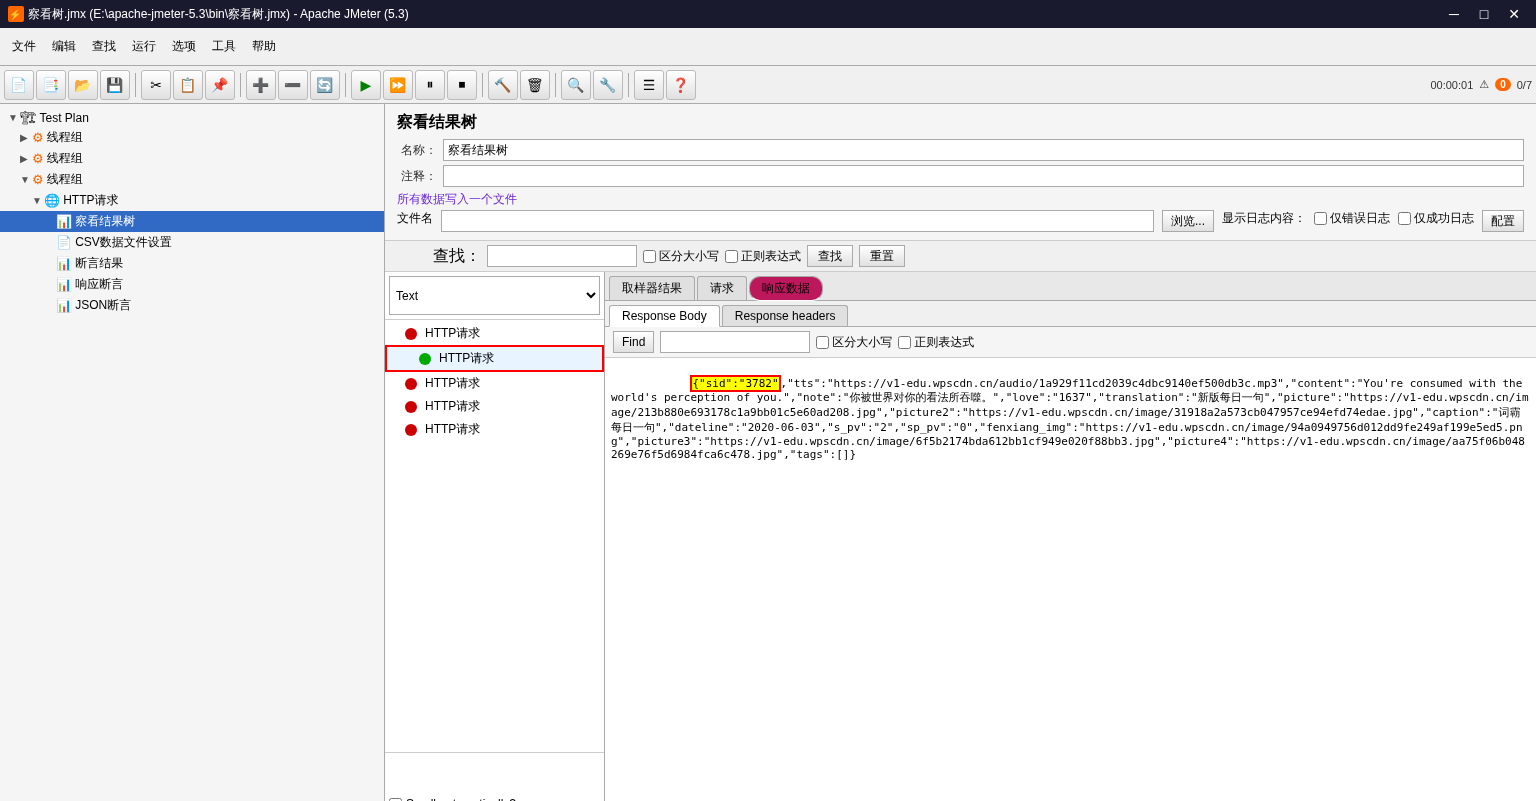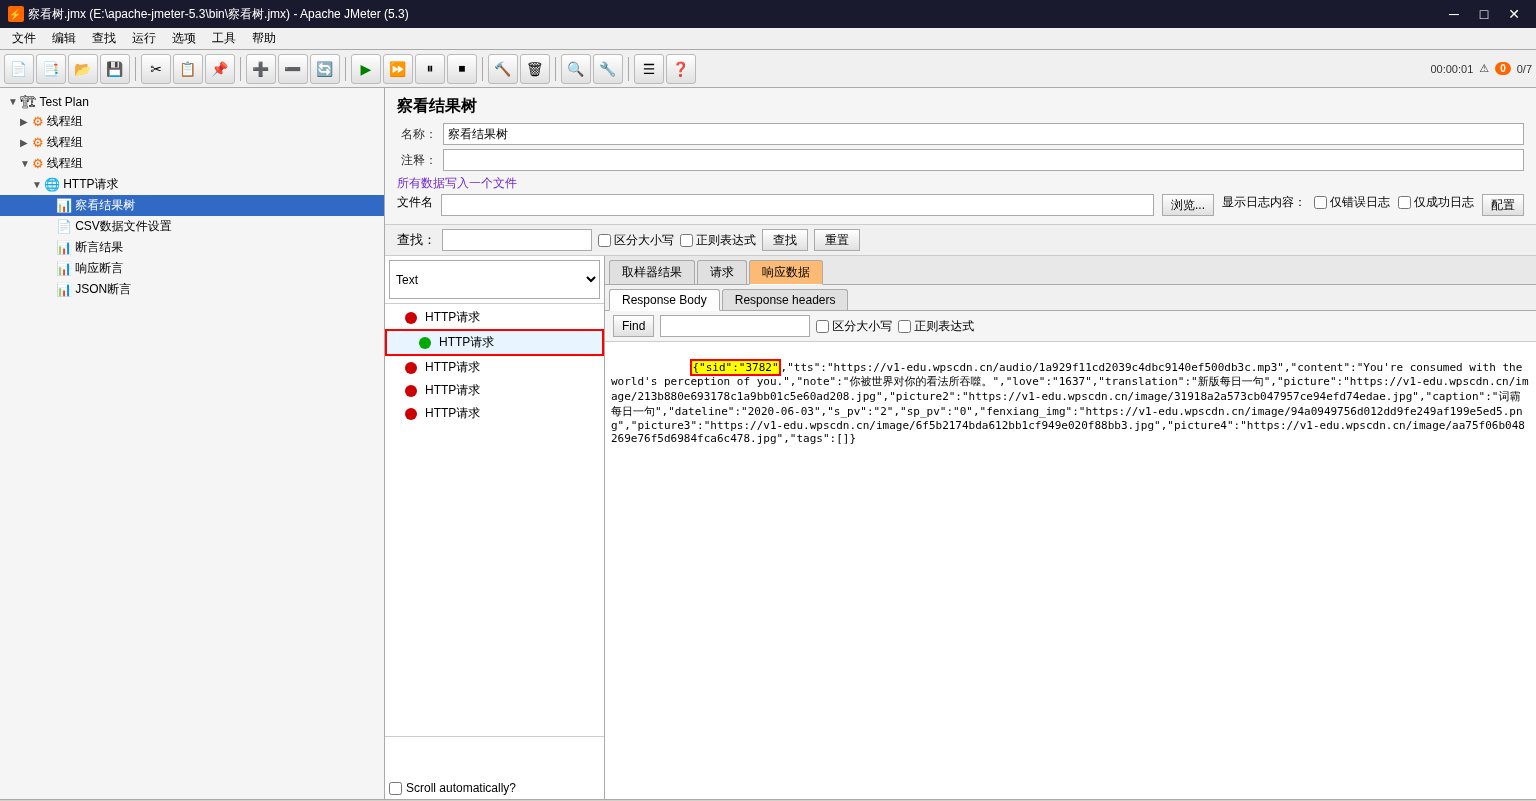"文件" .menu-bar { height: 22px -> 38px }
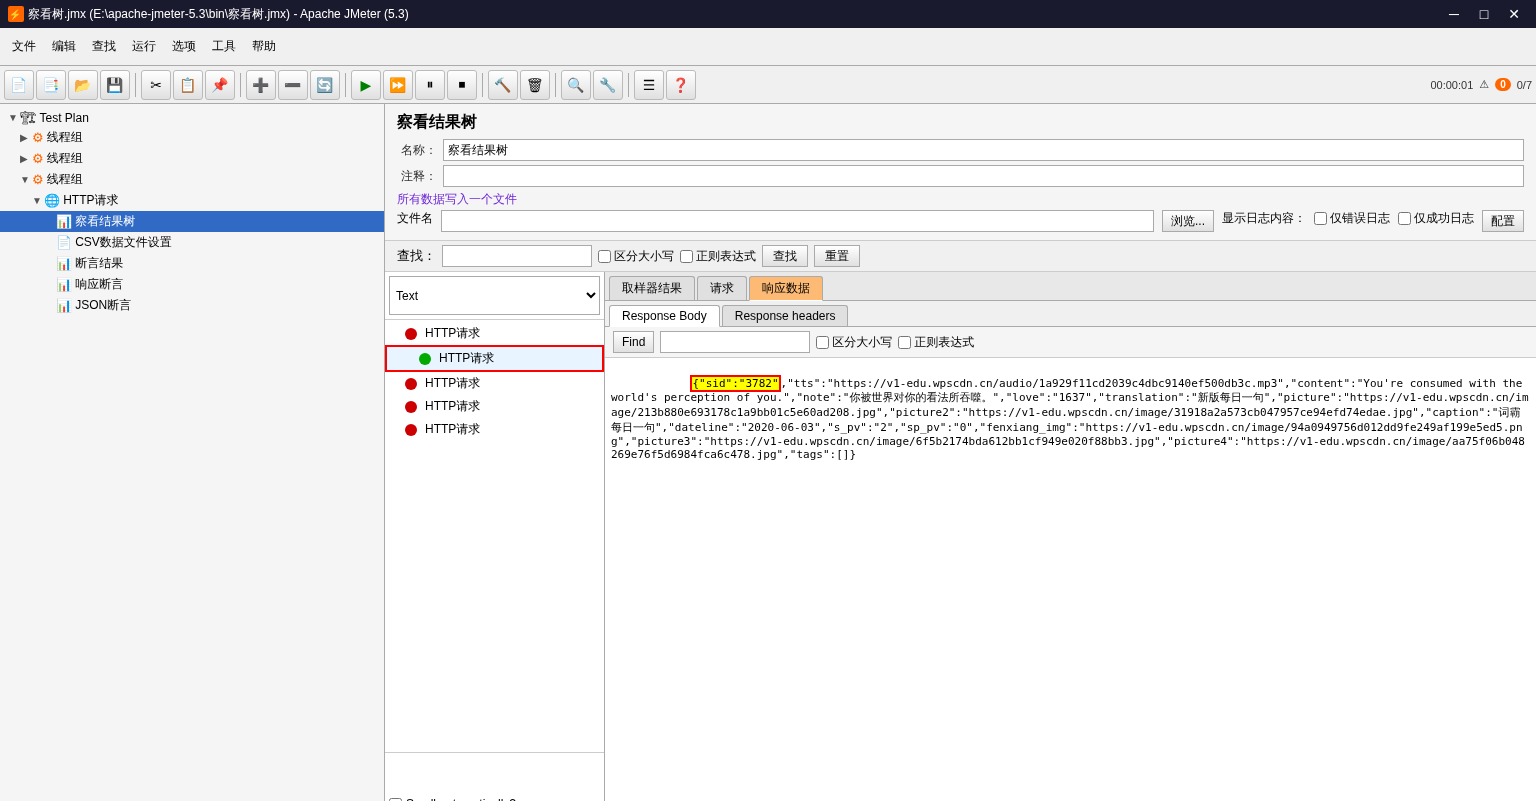"查找：" .search-label { font-size: 13px -> 16px; margin-left: none -> 36px }
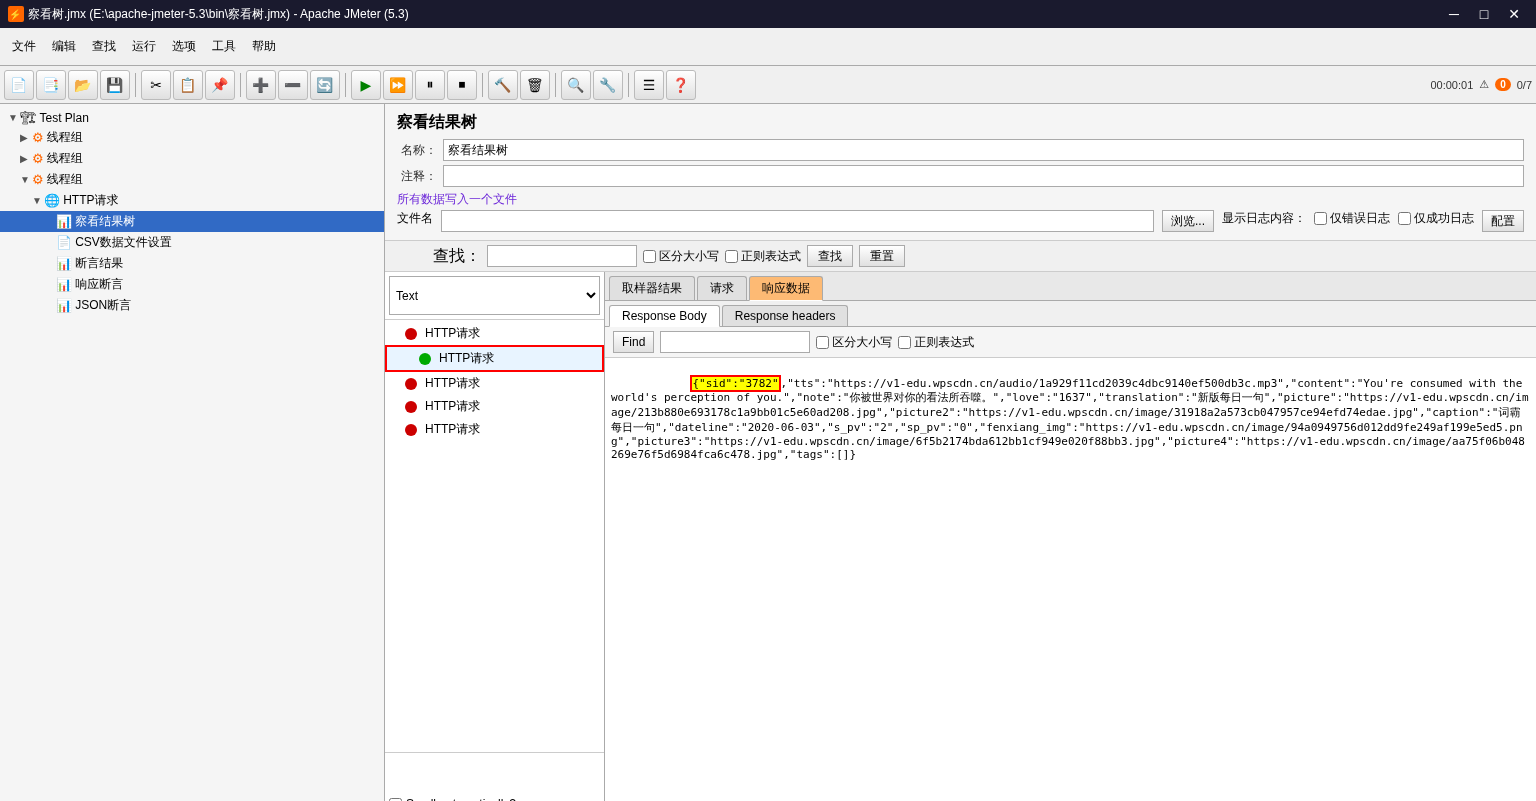"响应数据" .detail-tab.active { background: #fdba74 -> #be185d; border-radius: none -> 11px }
